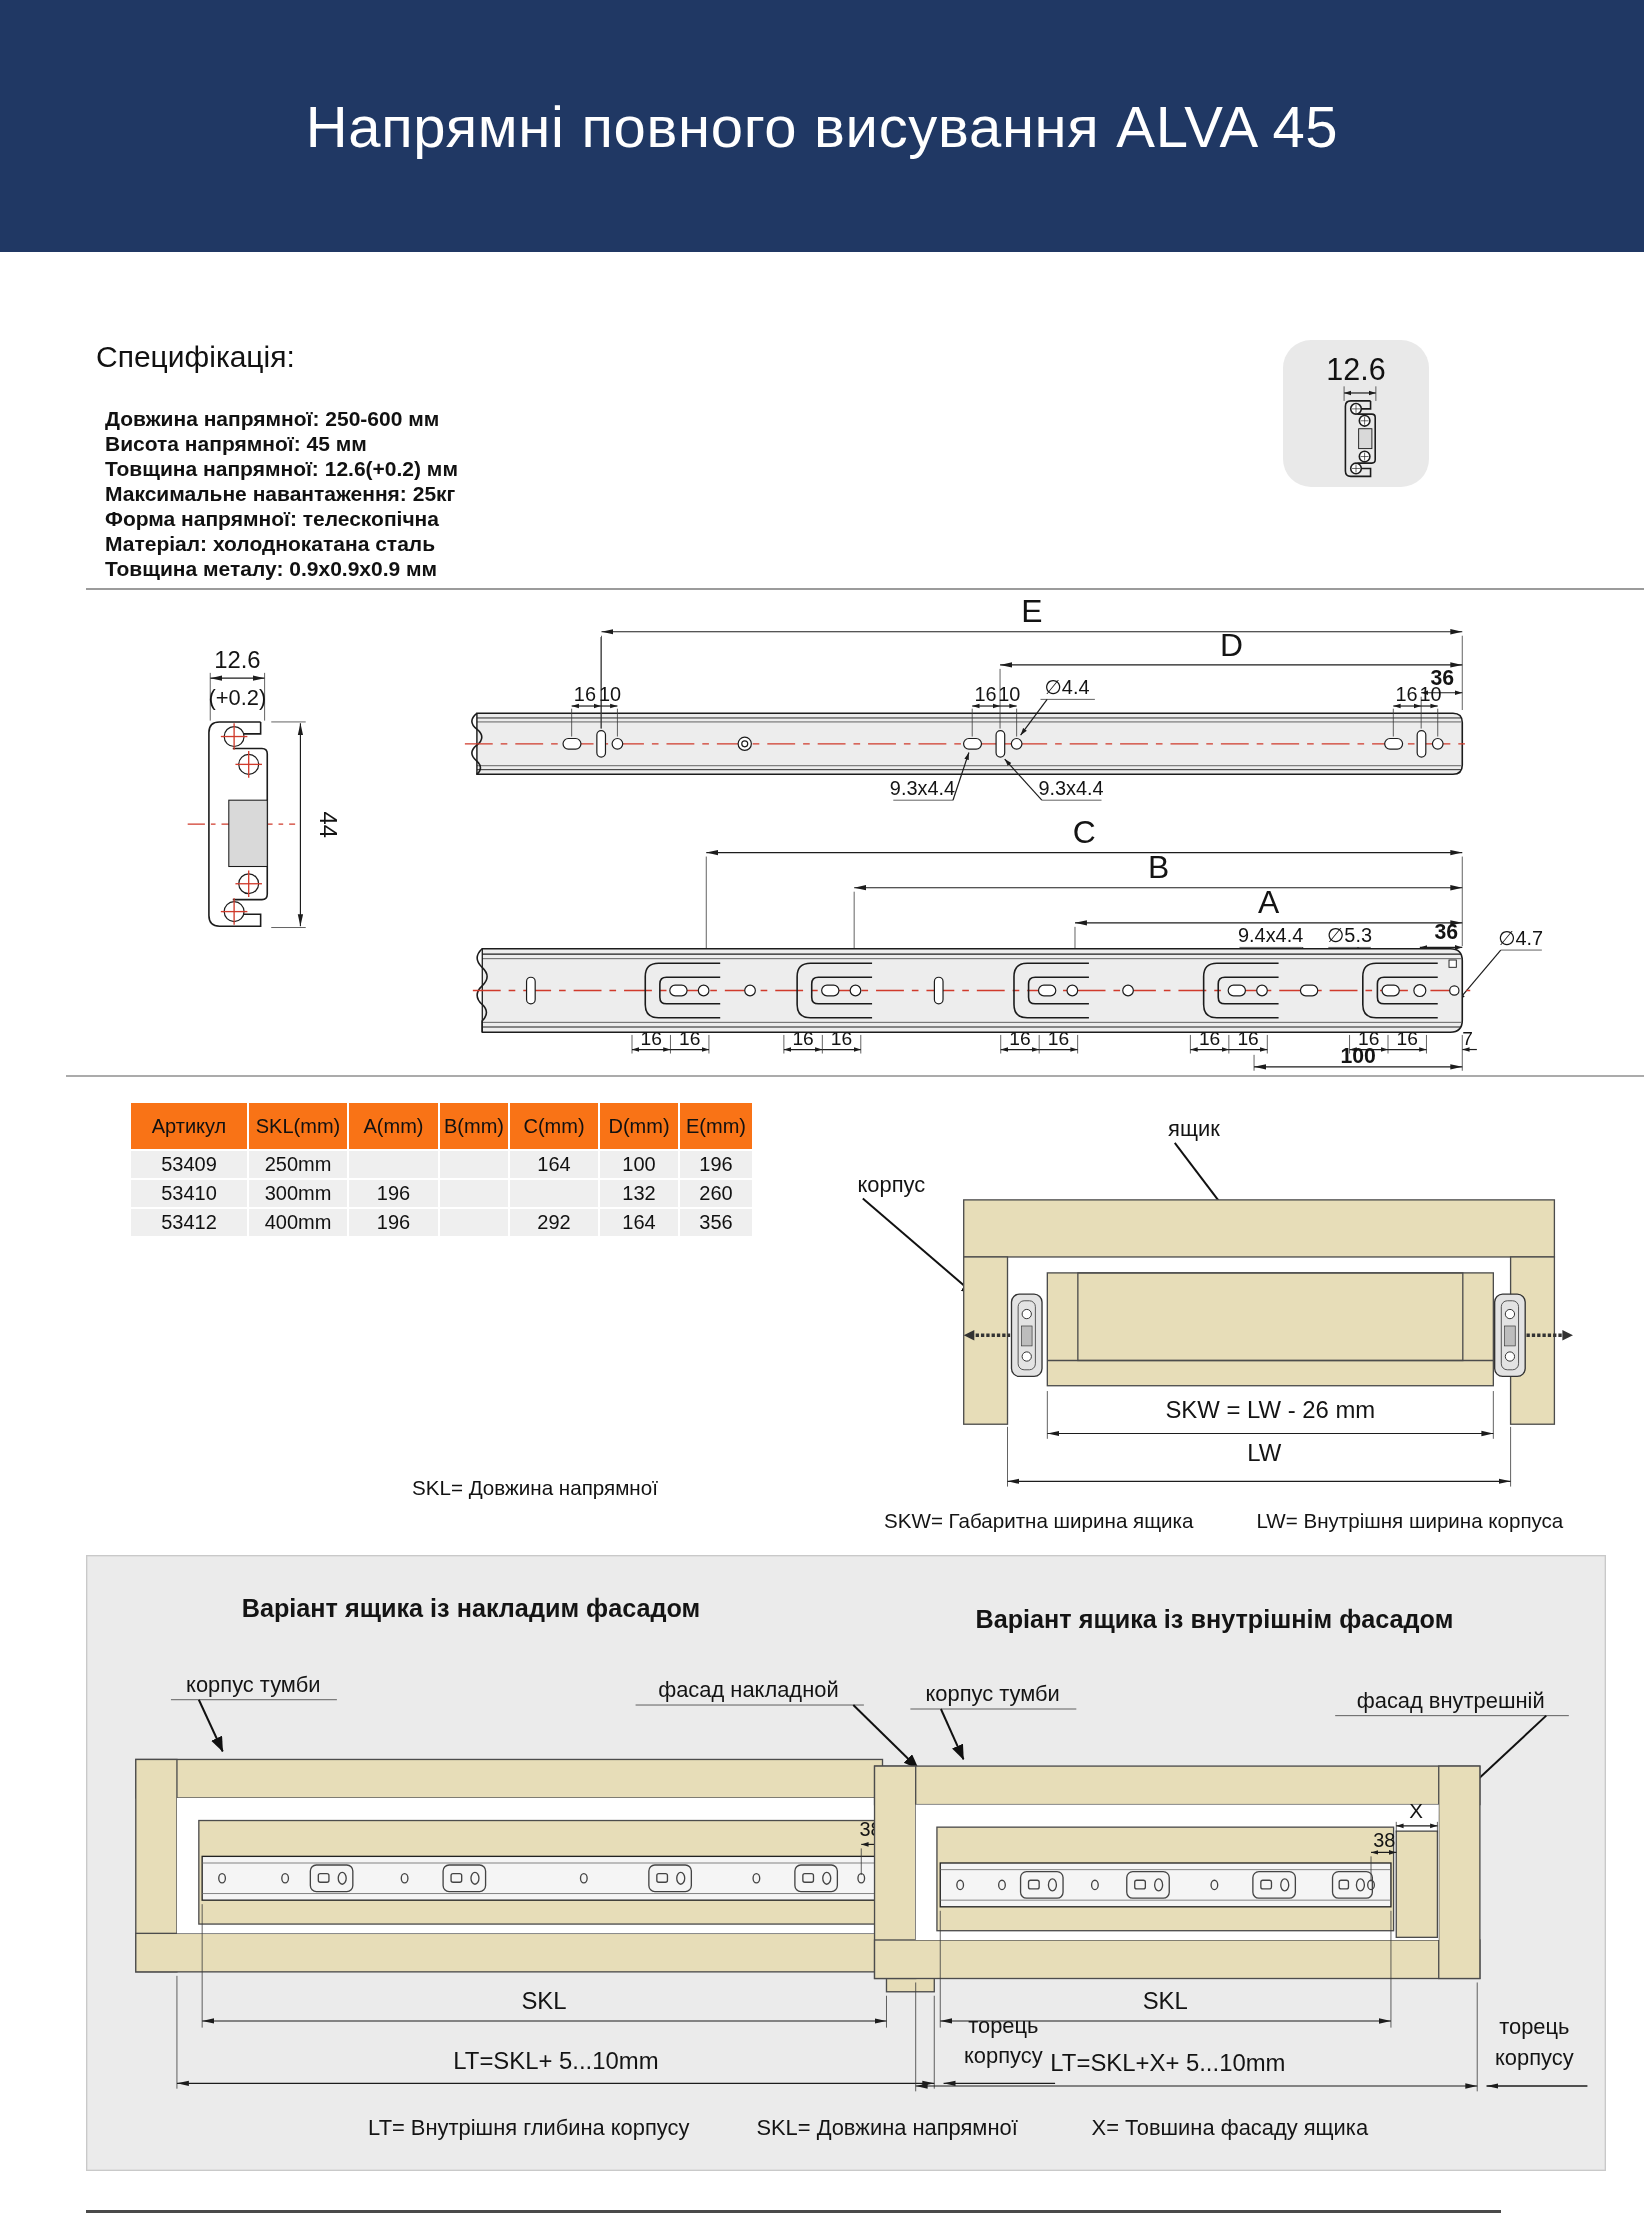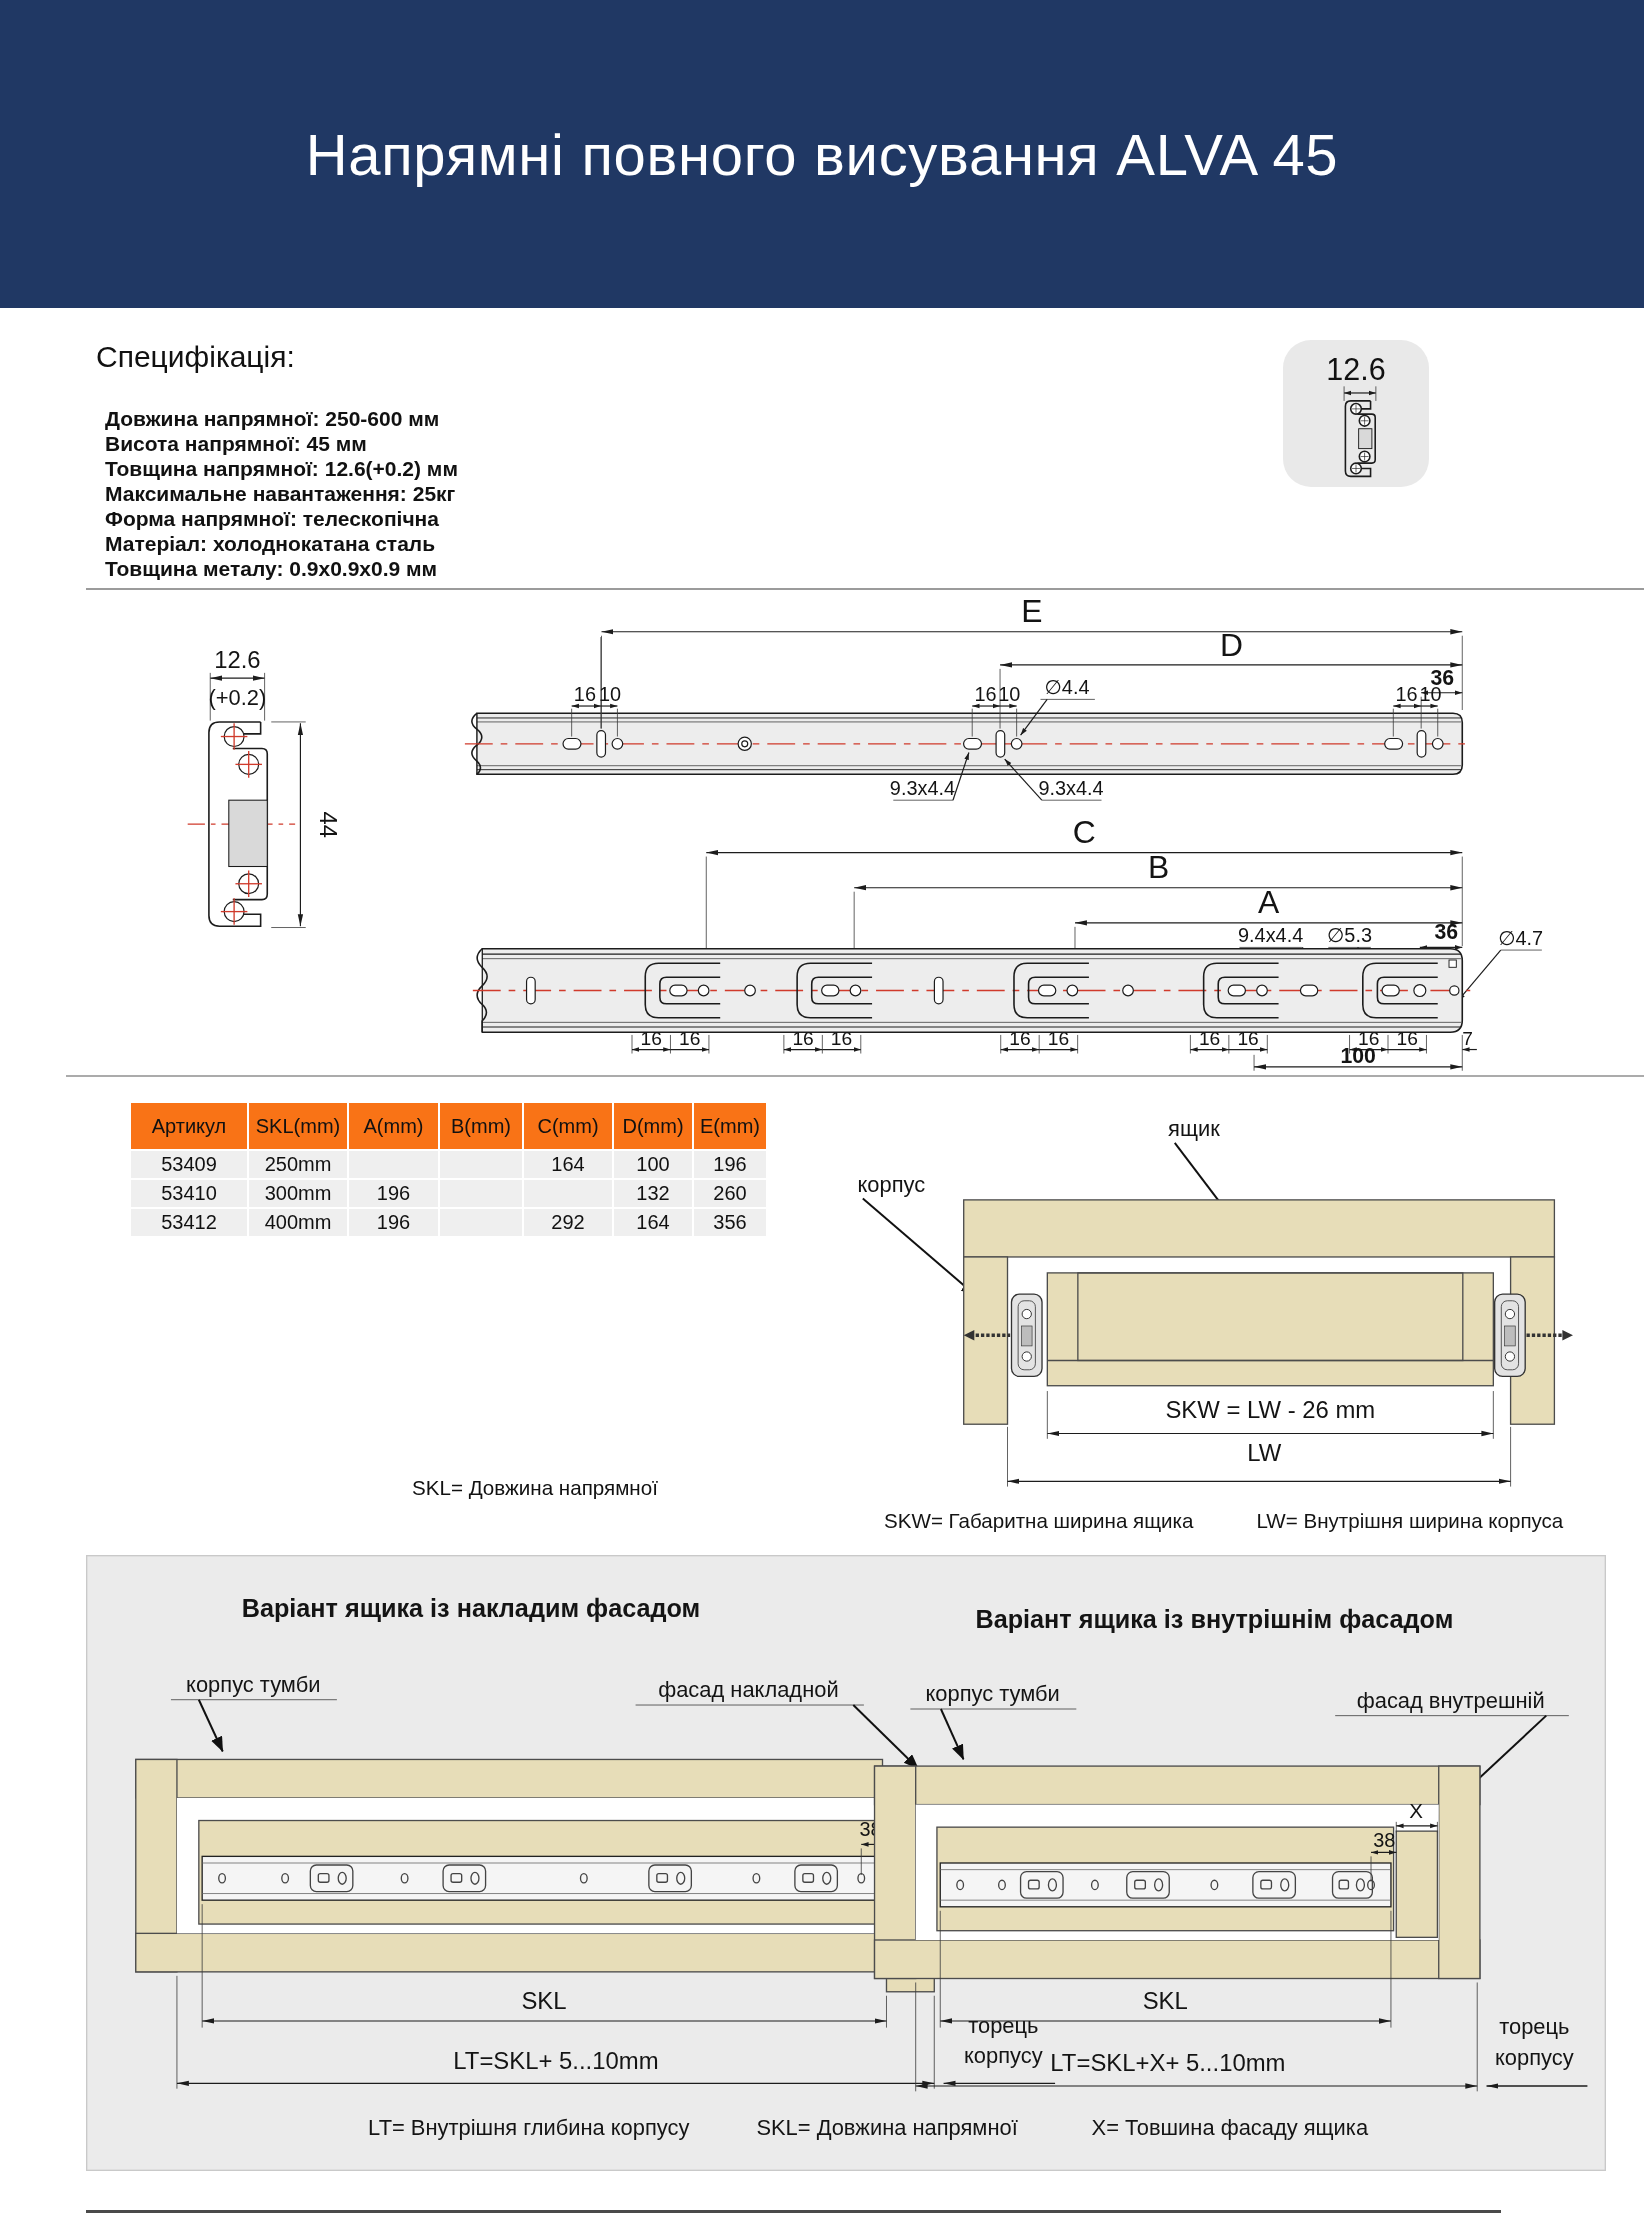"Напрямні повного висування ALVA 45" .hdr { height: 308px -> 252px }
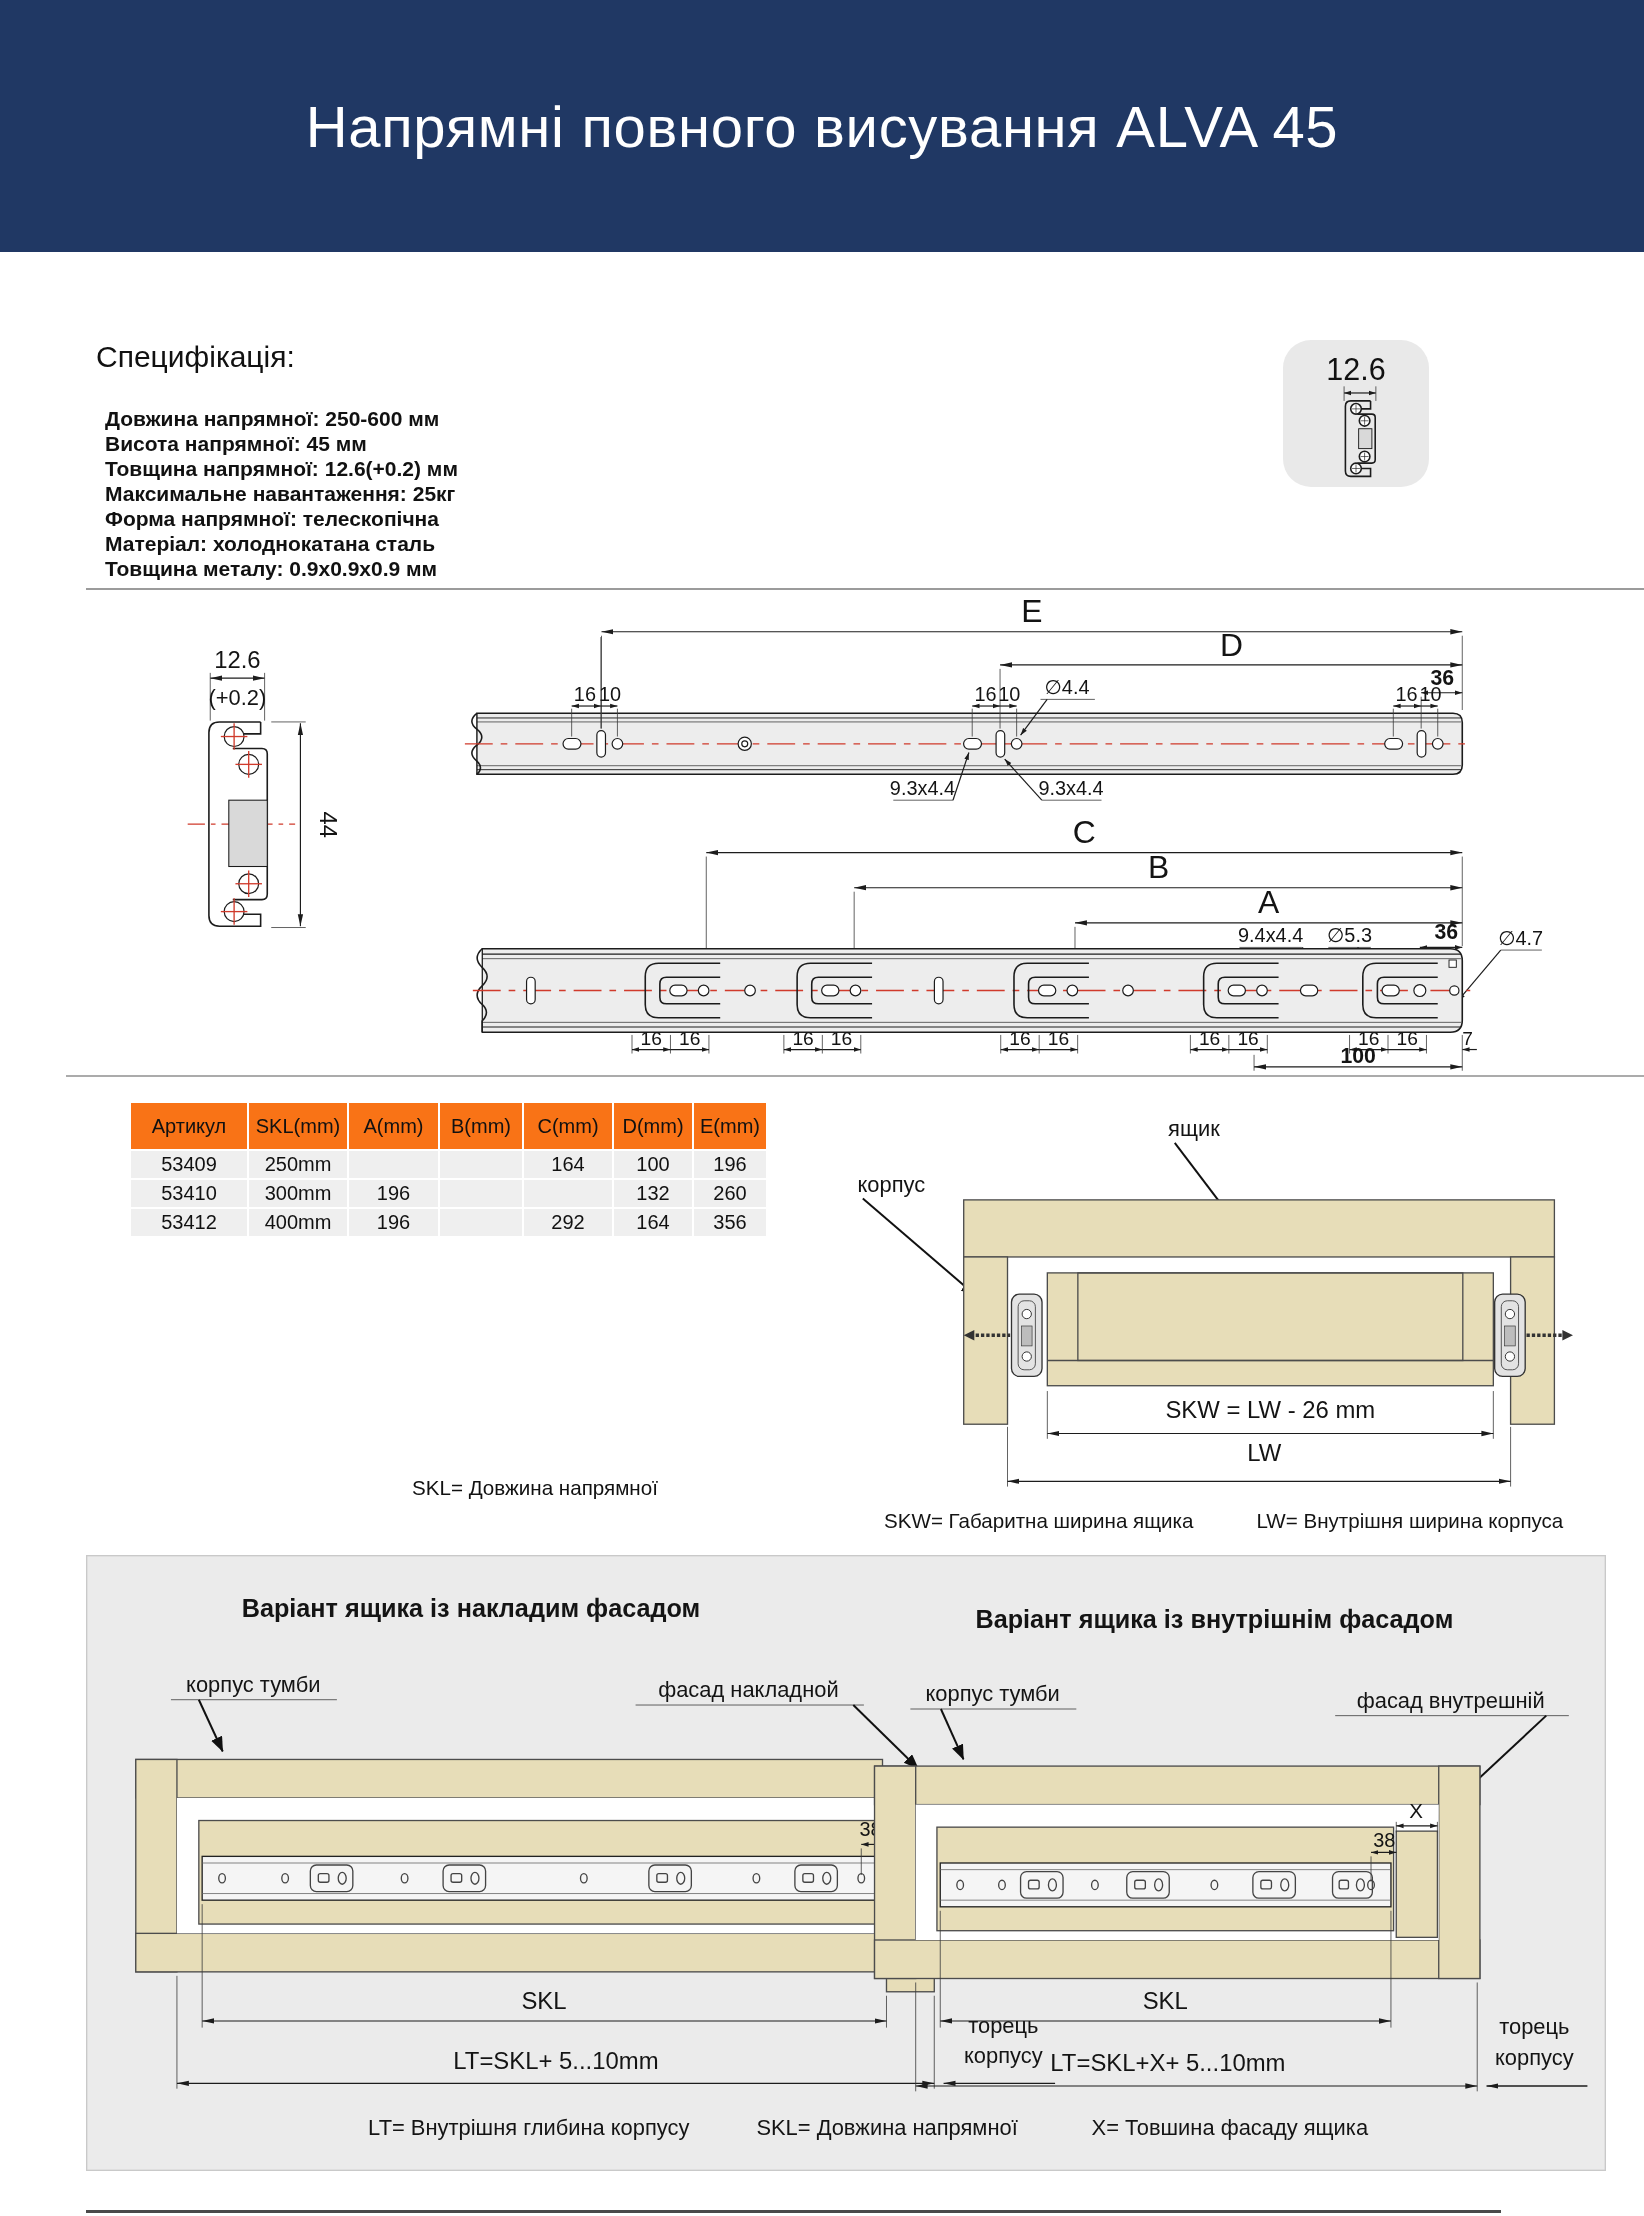"B(mm)" .c3 { width: 82px -> 68px }
